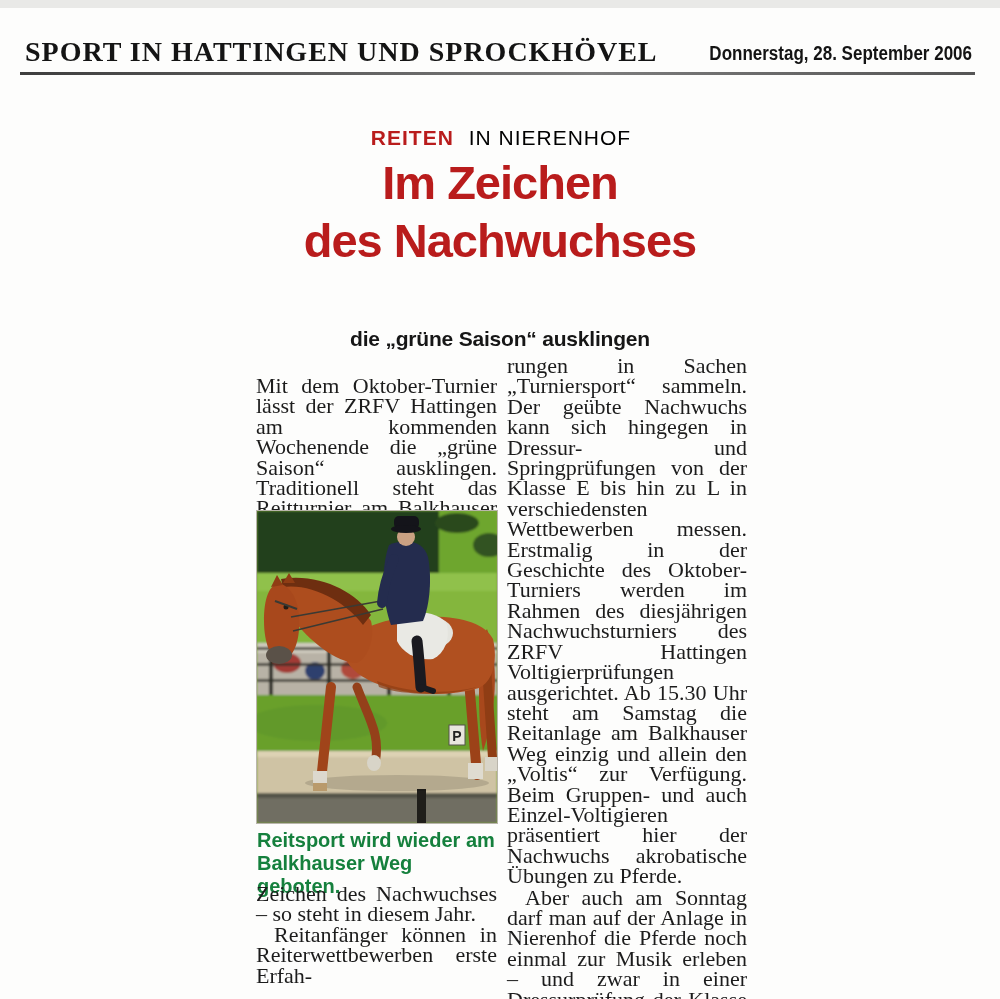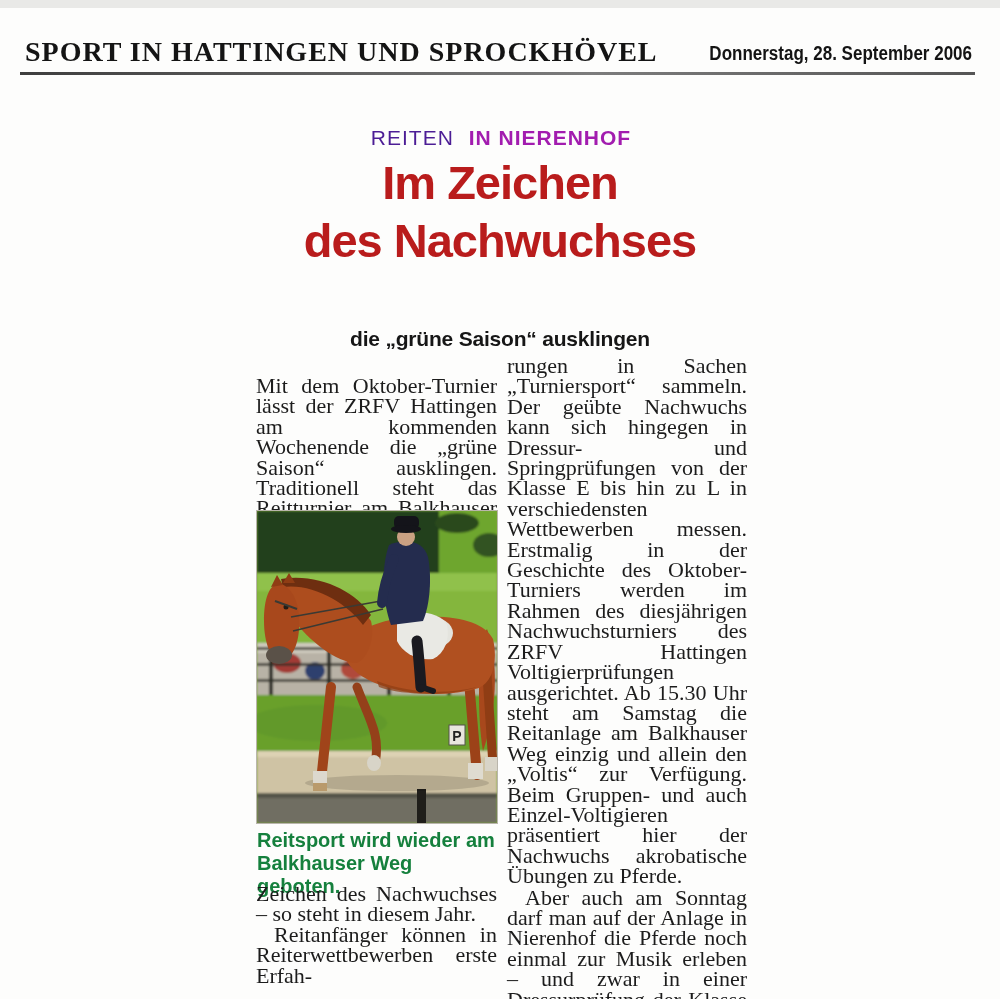"REITEN" .kicker-topic { color: #4c1d95 -> #b91c1c; font-weight: normal -> bold }
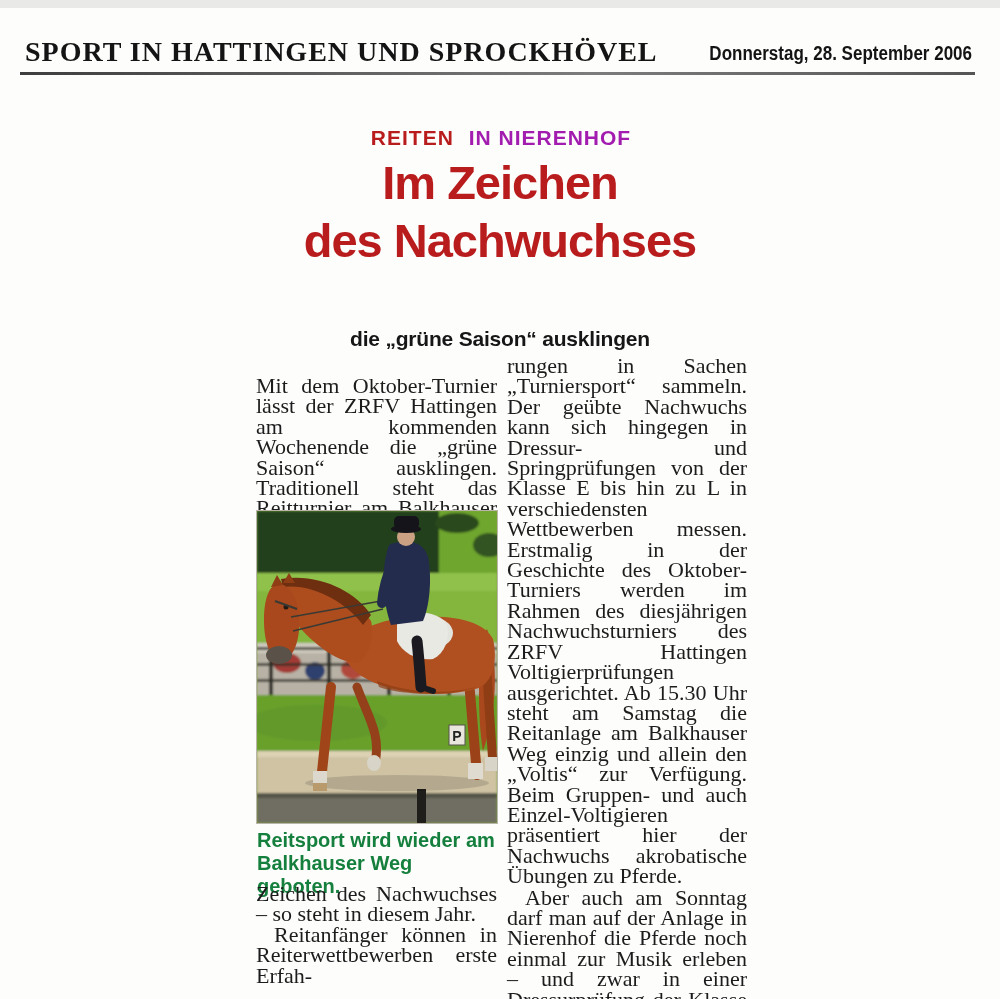"IN NIERENHOF" .kicker-location { color: #a21caf -> #000000; font-weight: 700 -> 400 }
